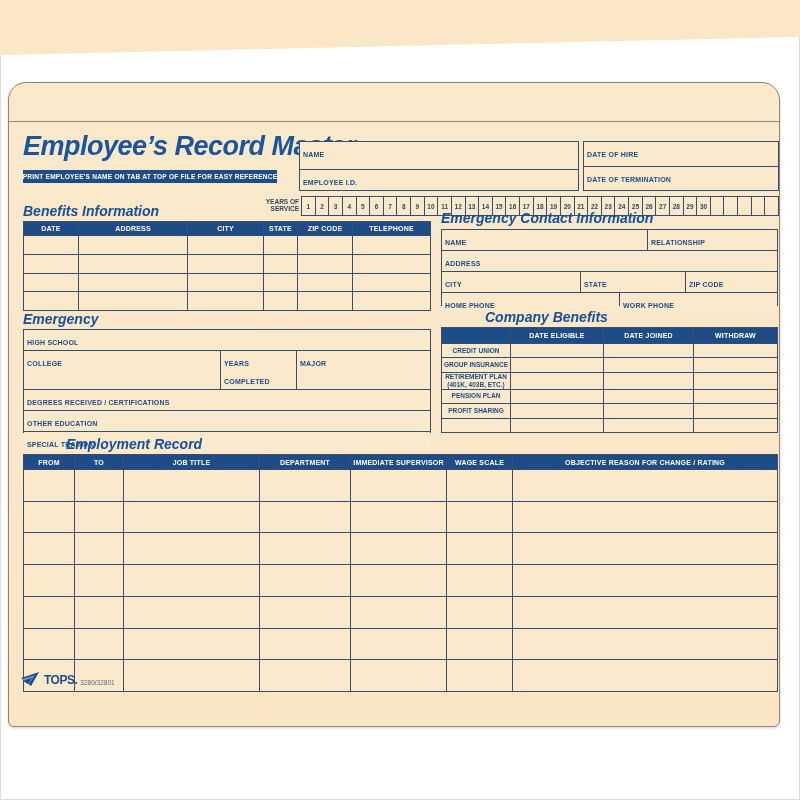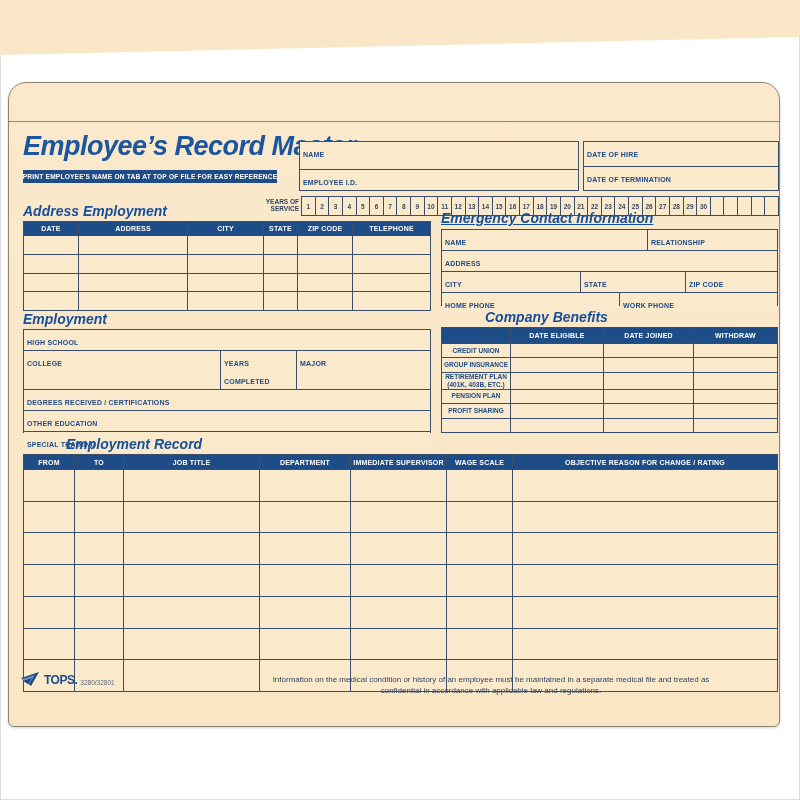"Address Employment" div.sec-heading { text: Address Employment -> Benefits Information }
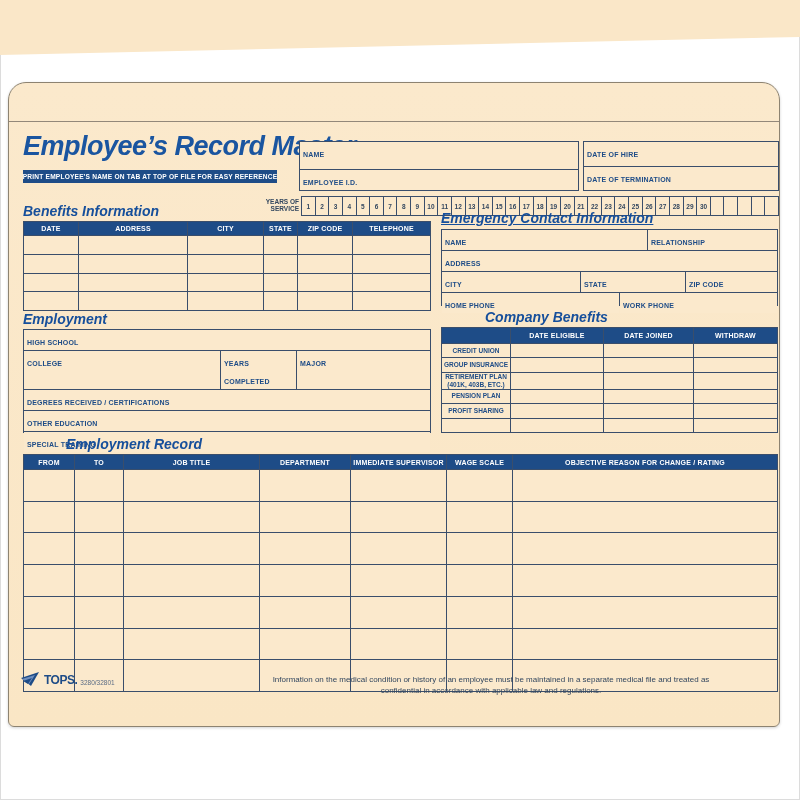"Emergency Contact Information" .emg-h { text-decoration: underline -> none }
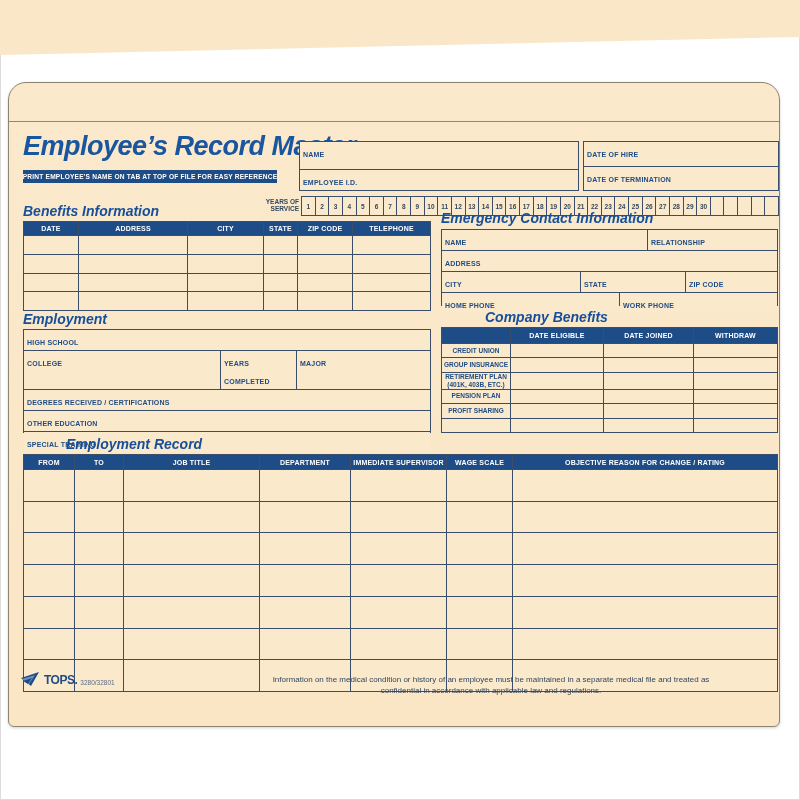"Employment" div.sec-heading { text: Employment -> Emergency }
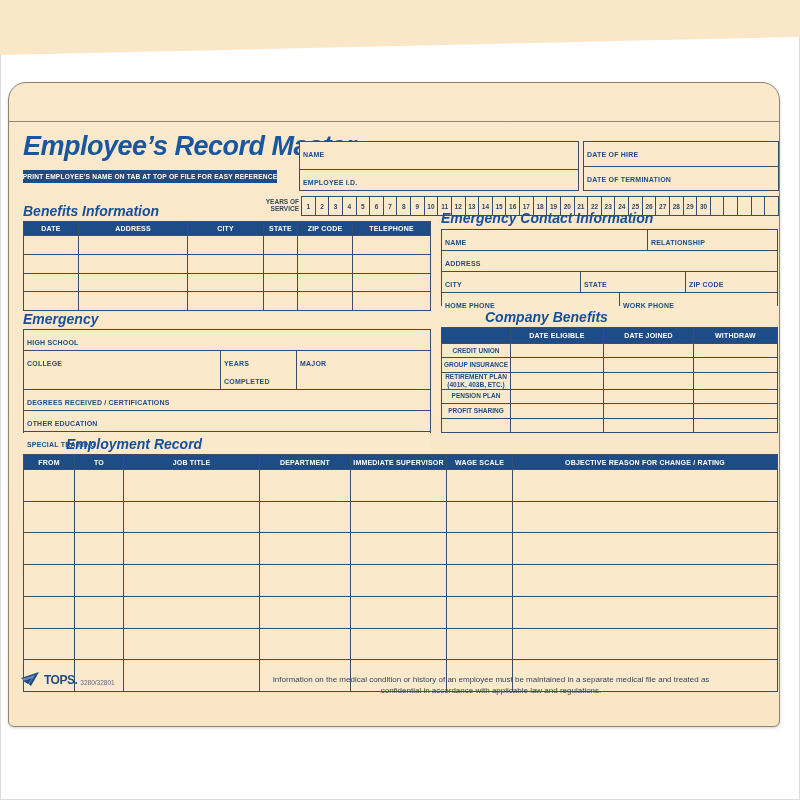"Information on the medical condition" div.disclaimer { html: <div>Information on the medical condition or history of an employee must be maintained in a separate medical file and treated as confidential in accordance with applicable law and regulations.</div> -> none }
